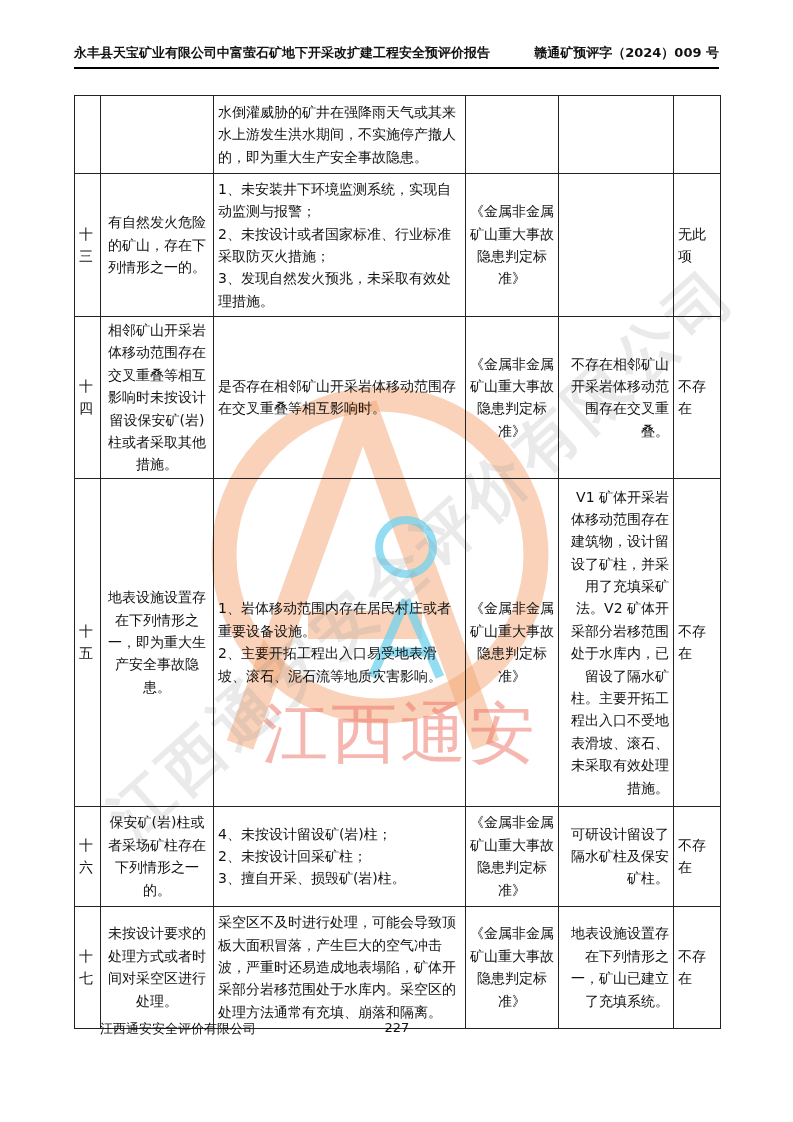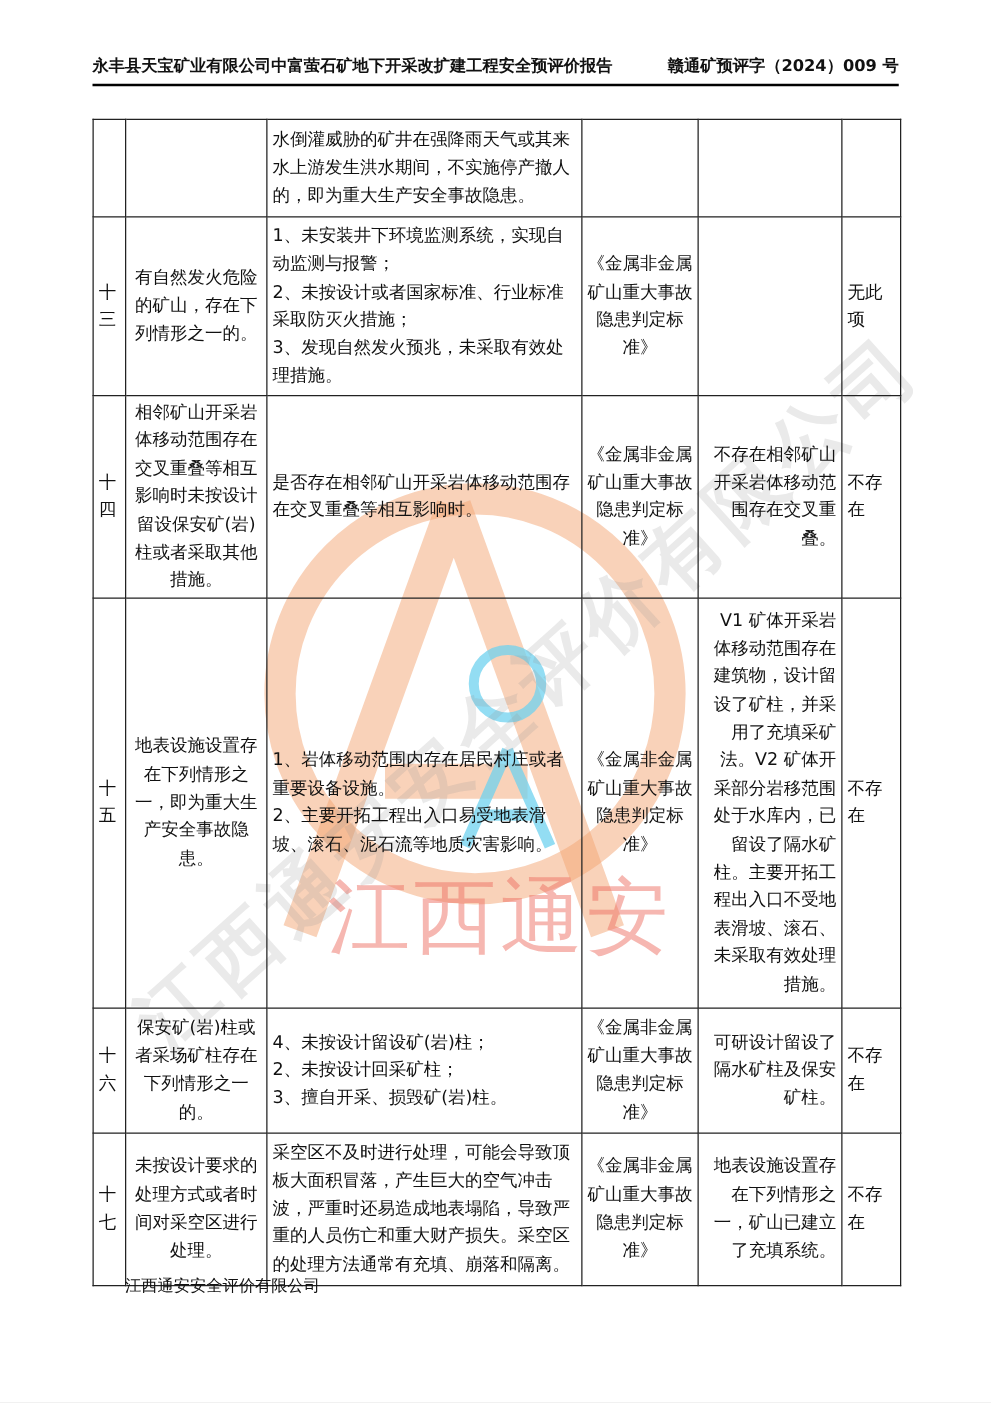"采空区不及时进行处理，可能会导致顶板大面积冒落，产生巨大的空气冲击波，严重时还易" td.c-con { text: 导致严重的人员伤亡和重大财产损失 -> 矿体开采部分岩移范围处于水库内 }
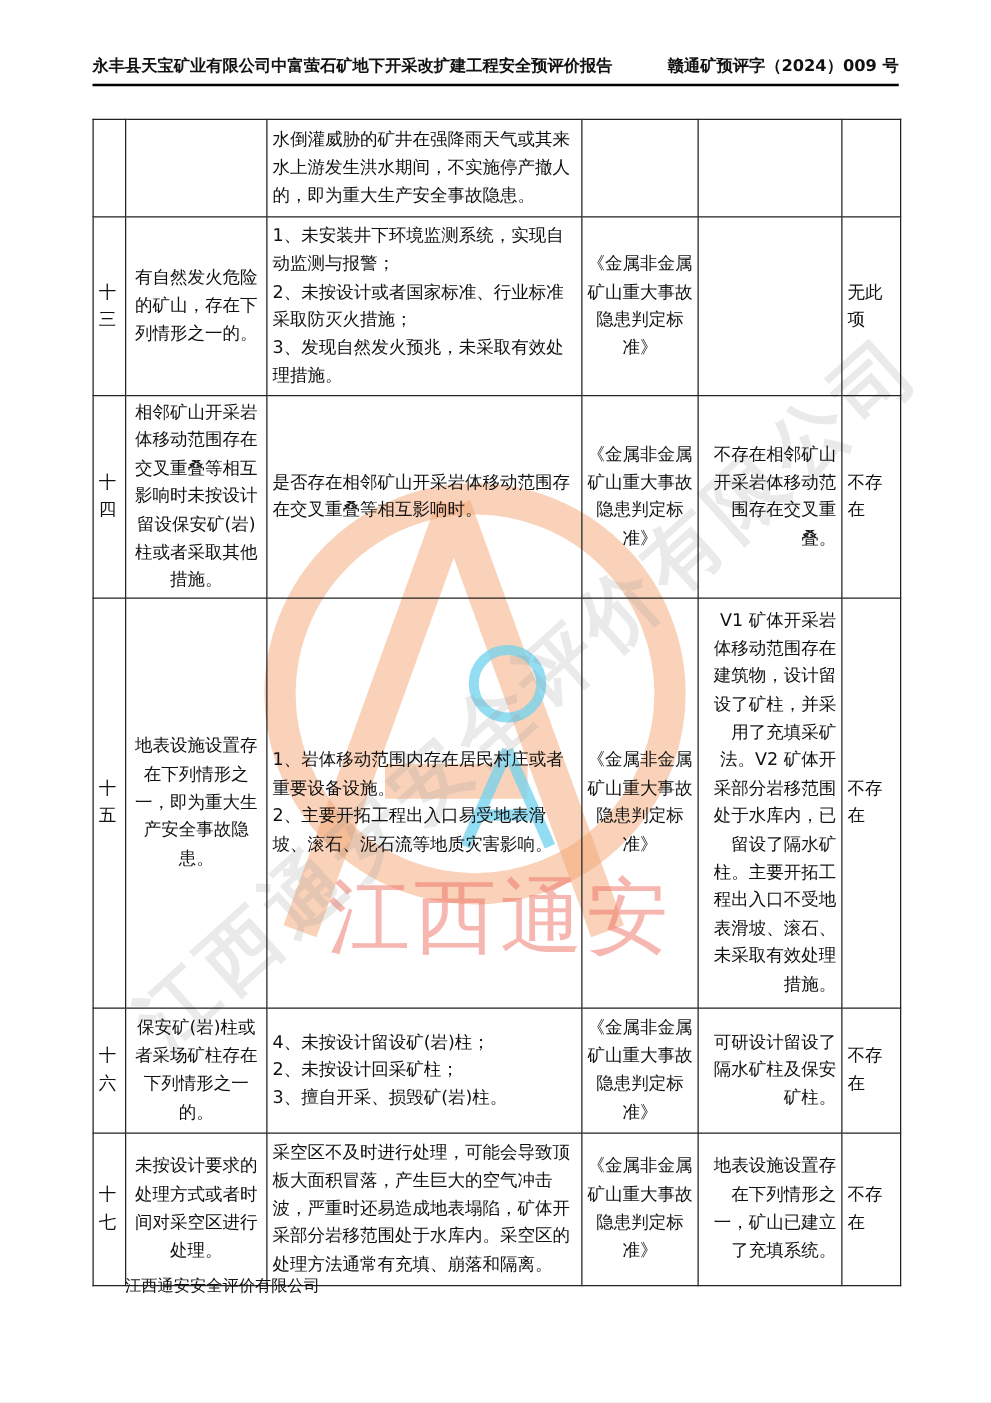"227" span.pageno { html: none -> <span>227</span> }
